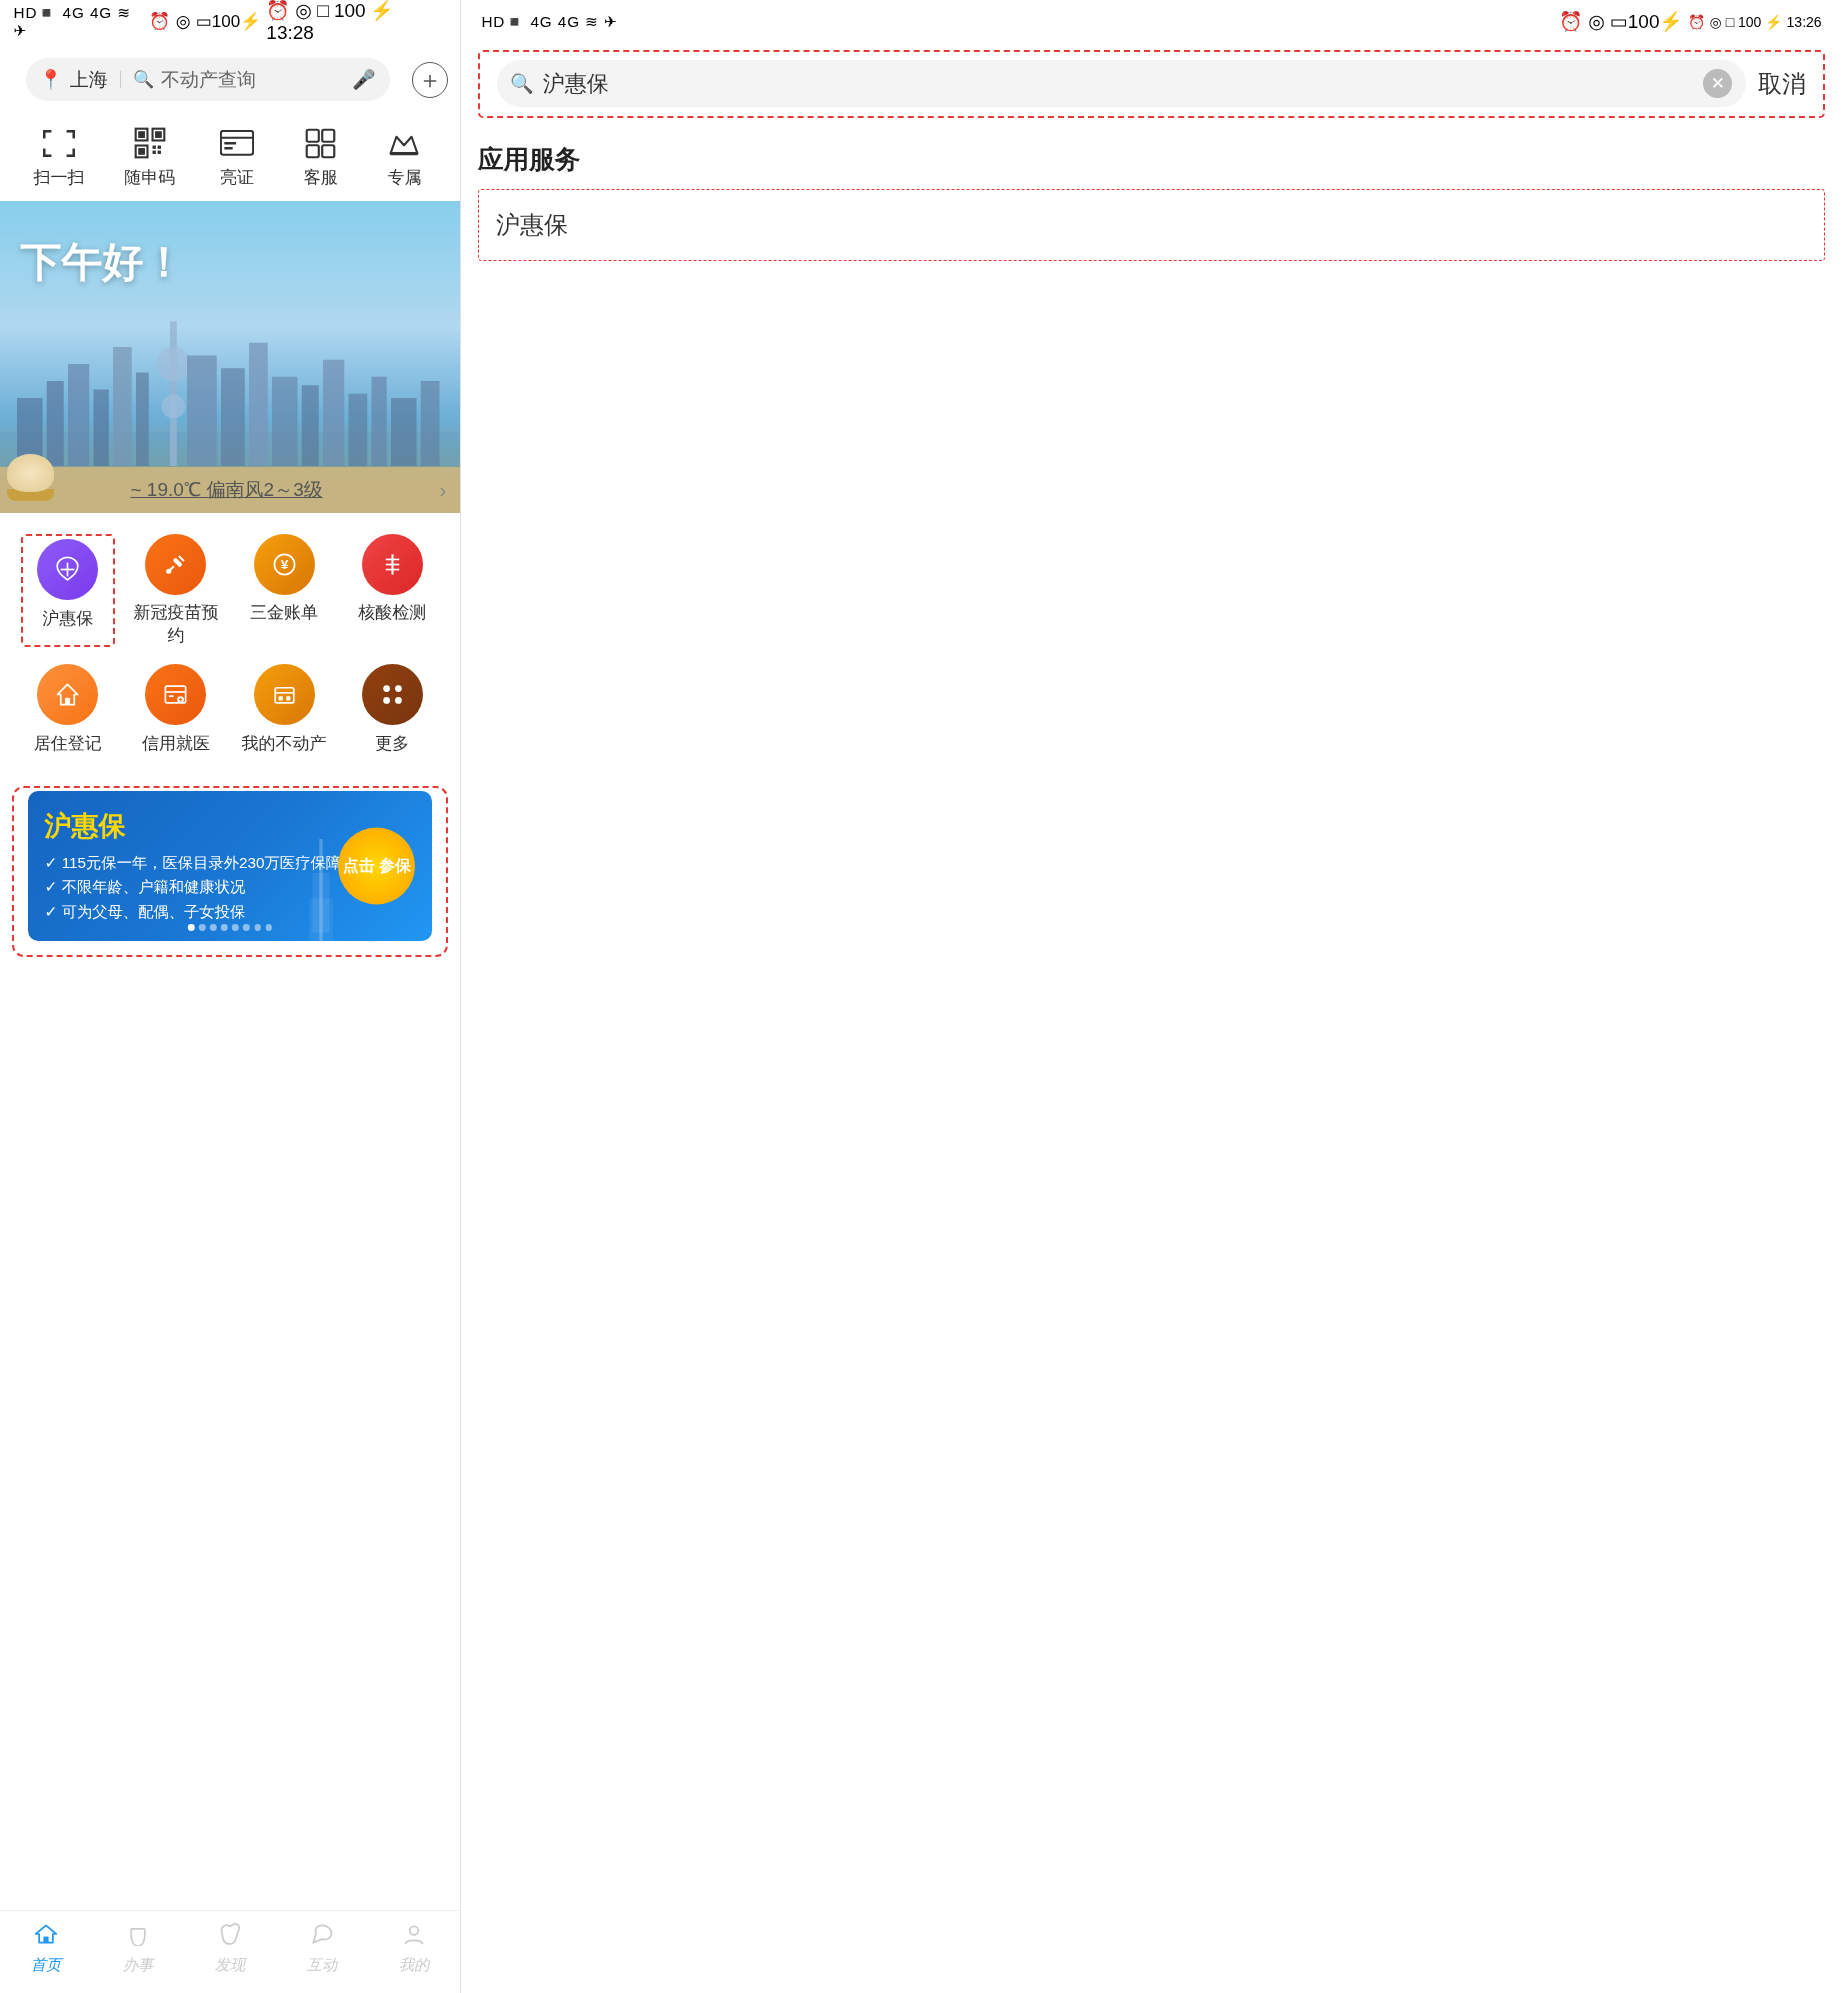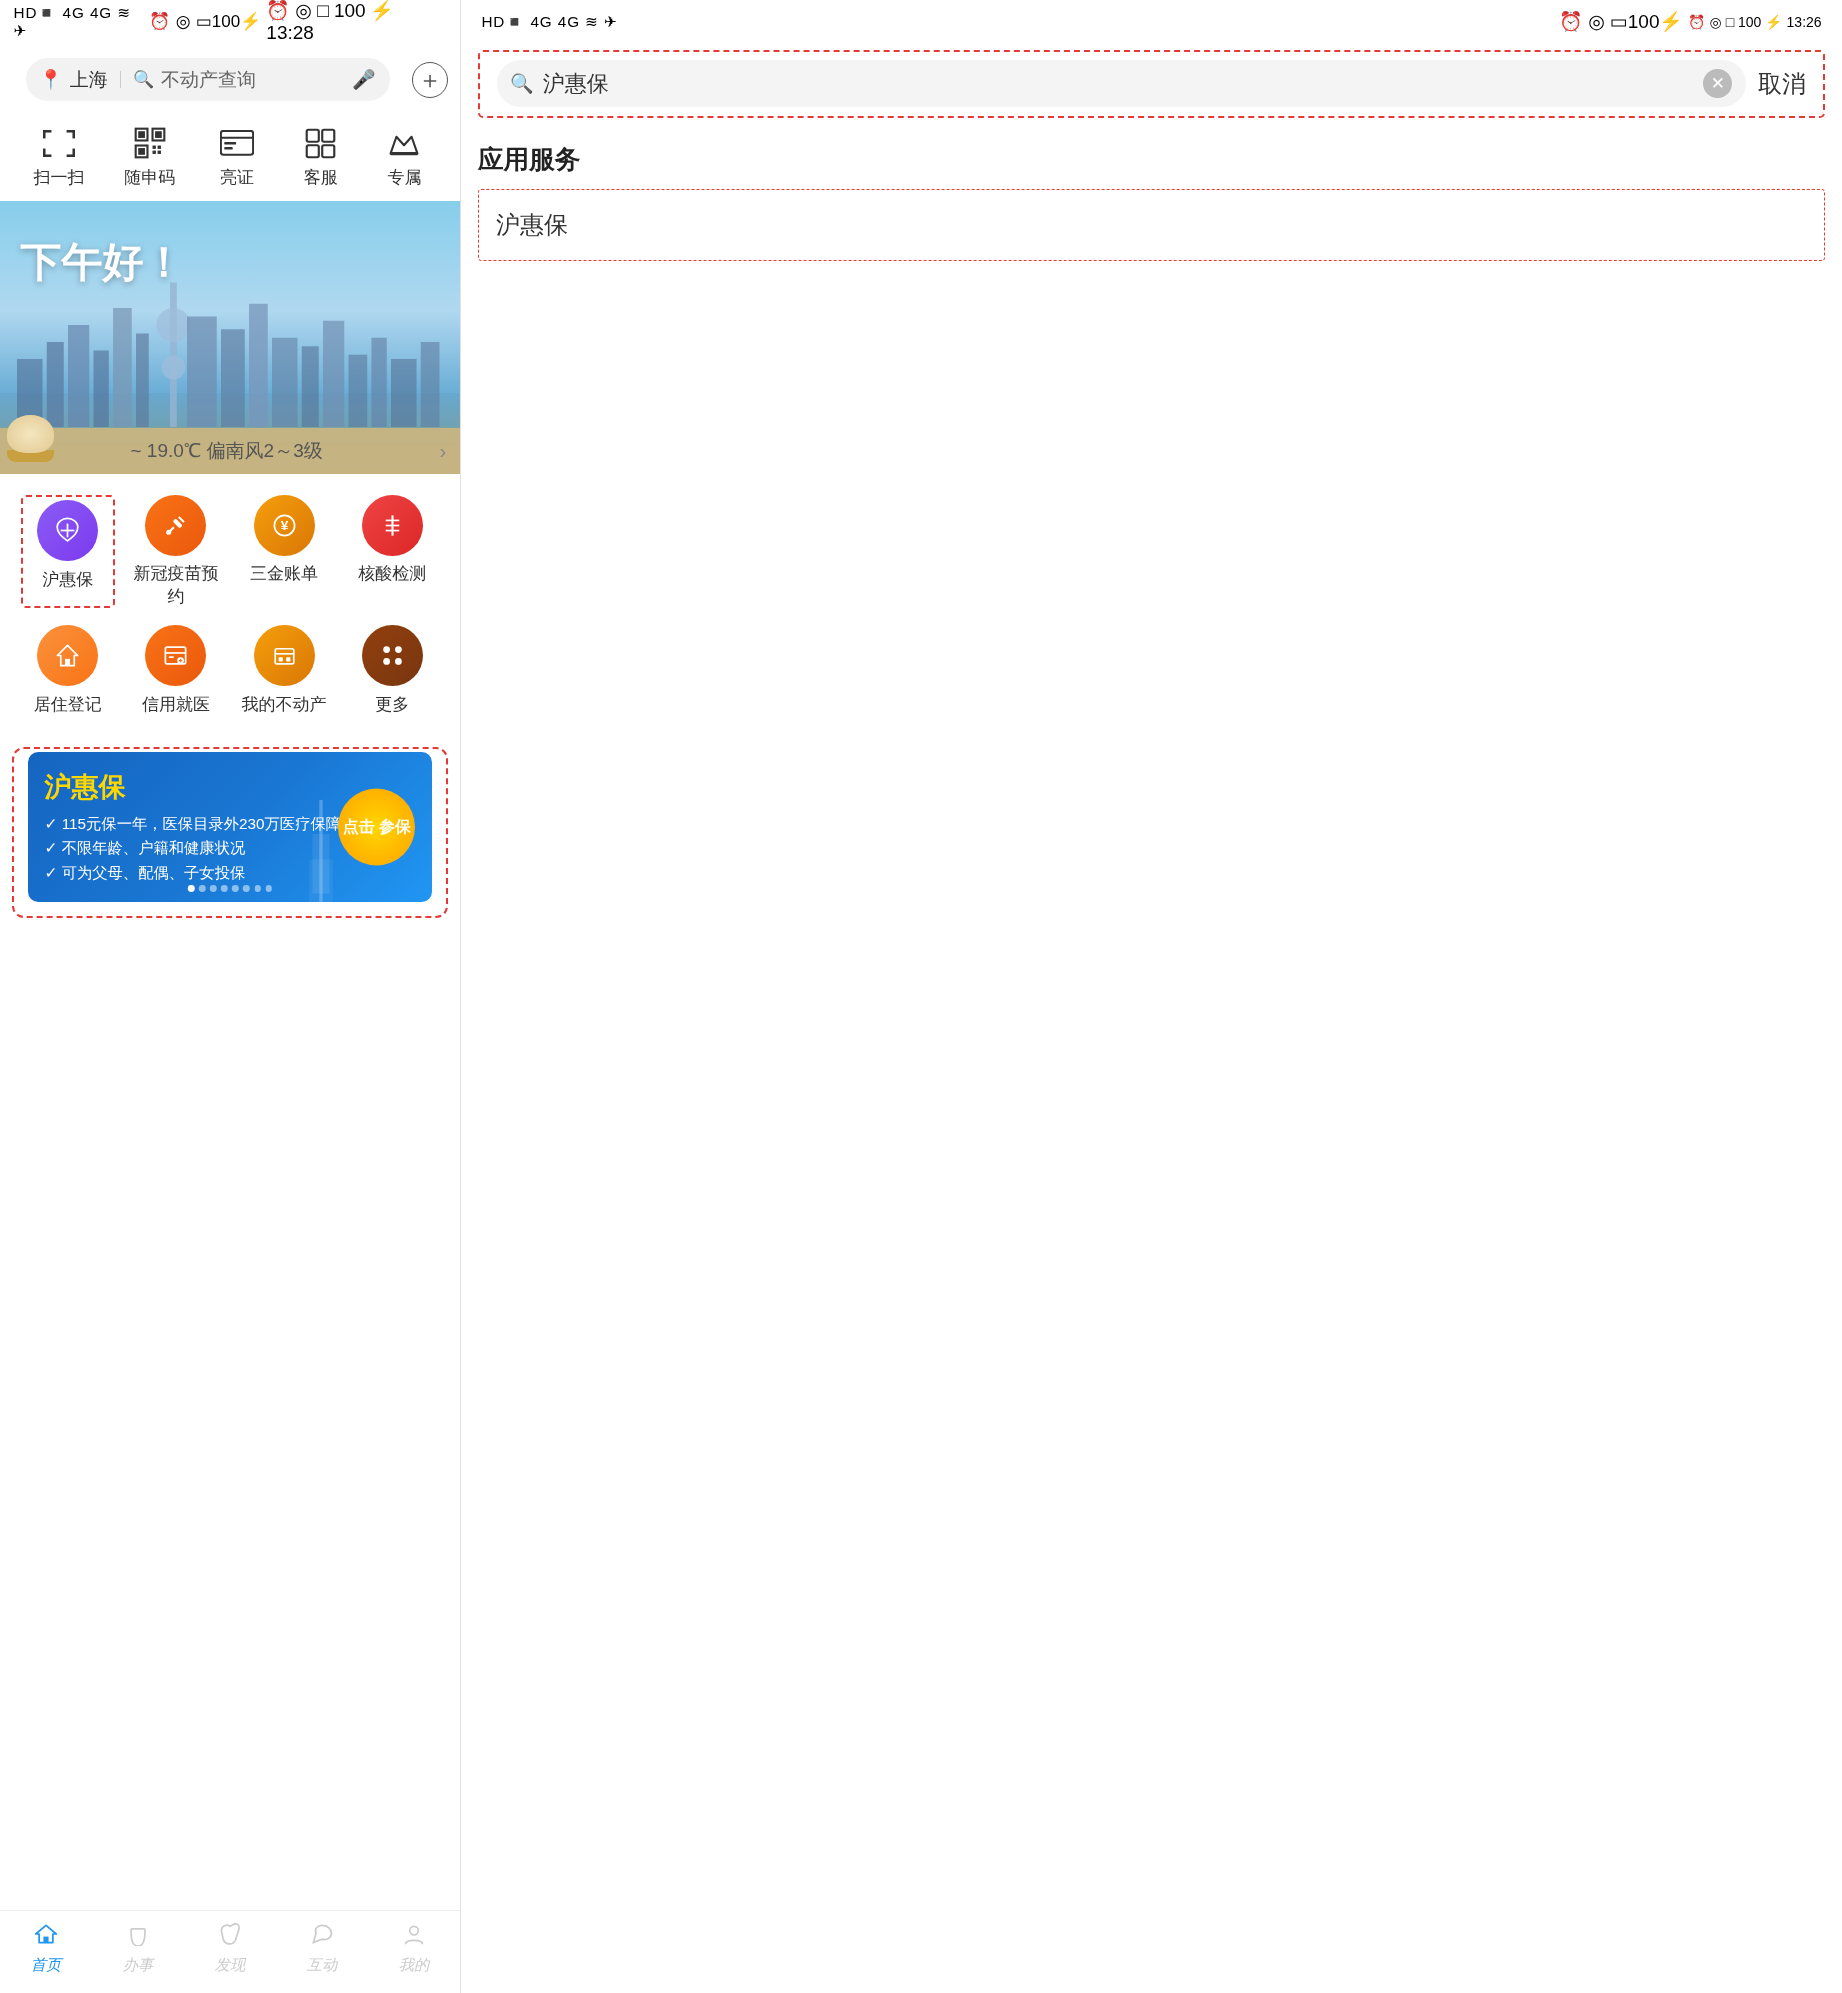"下午好！" .hero { height: 273px -> 312px }
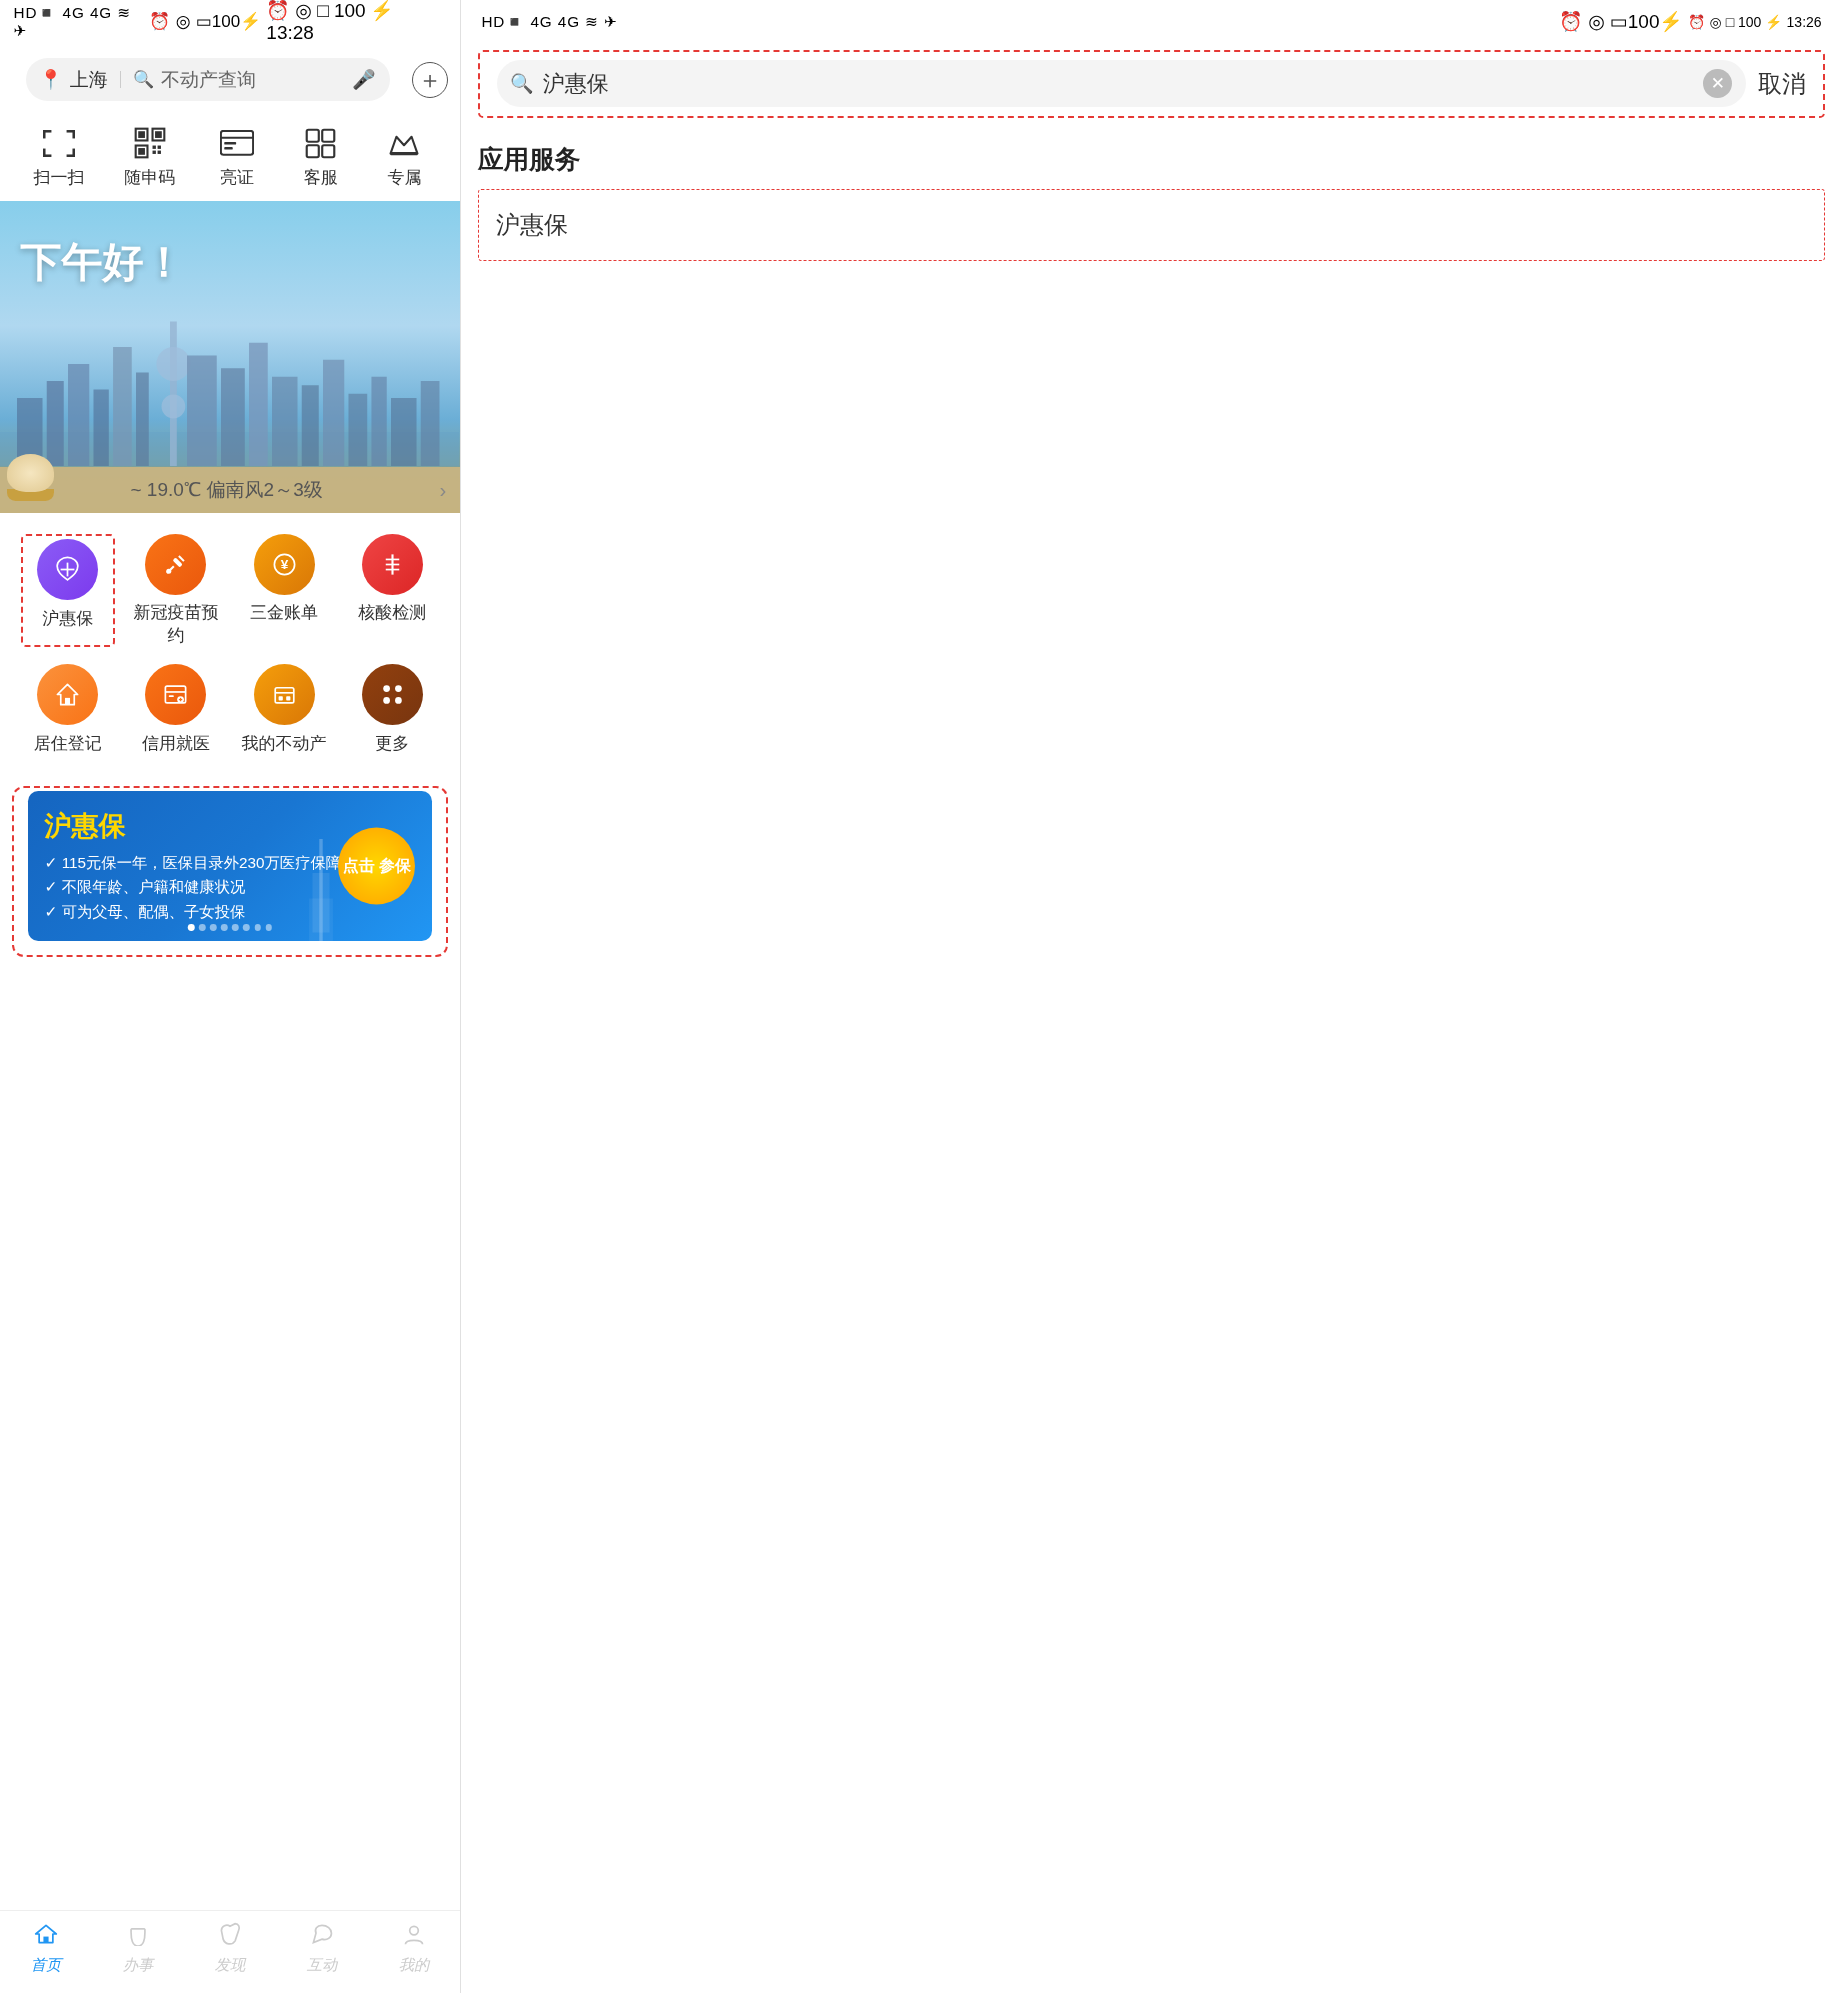"~ 19.0℃ 偏南风2～3级" .weather-text { text-decoration: none -> underline }
